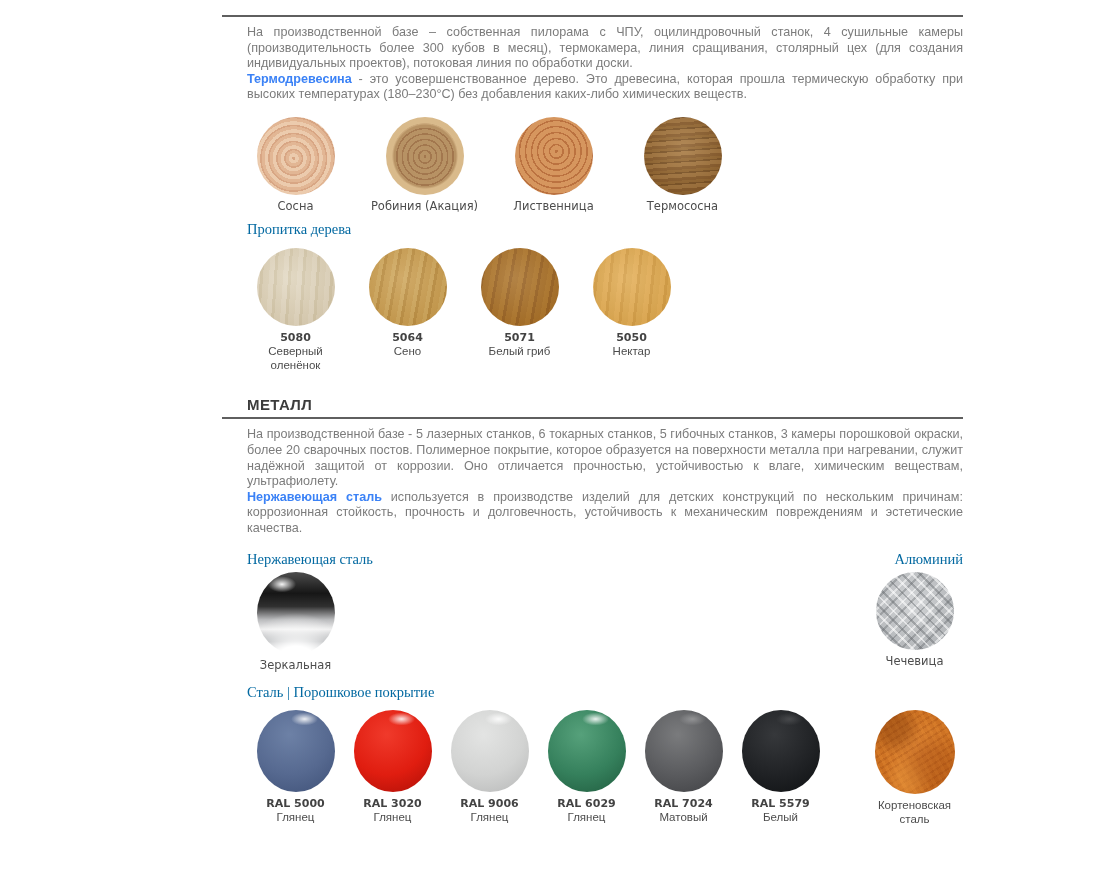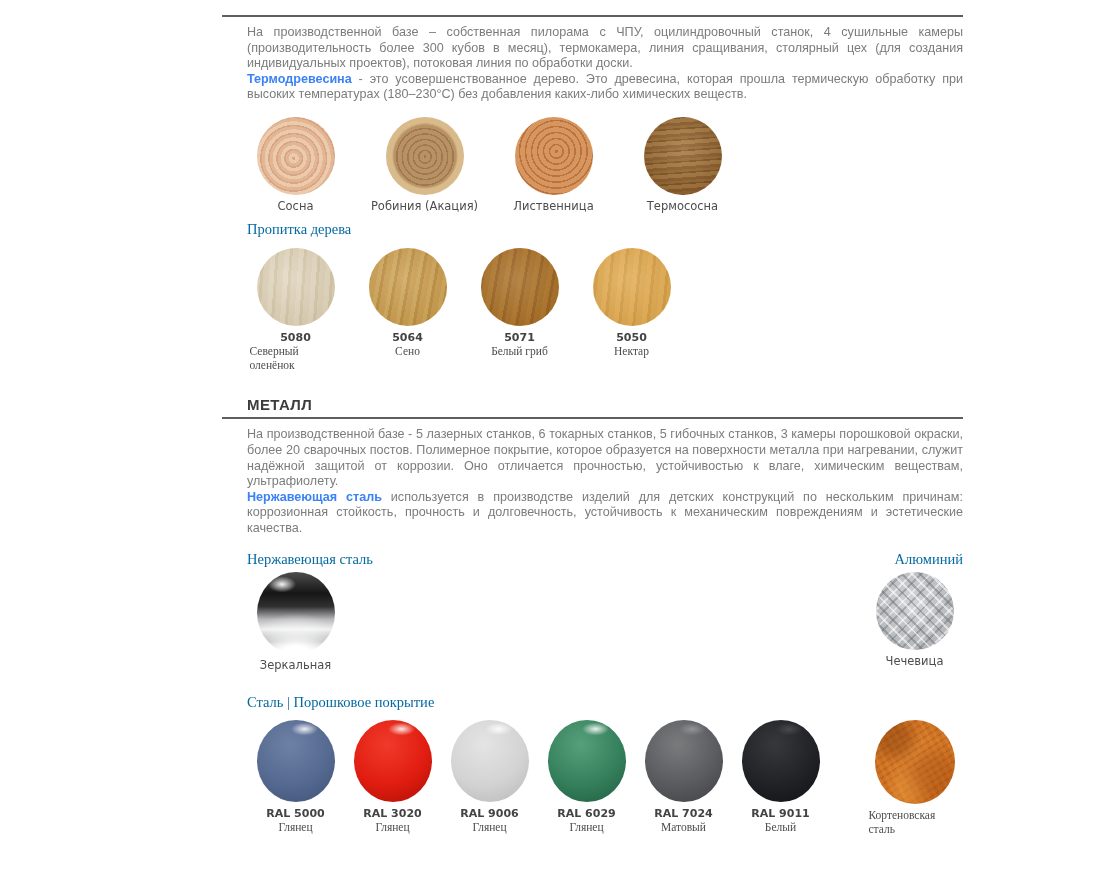"Северный оленёнок" .sw-name { font-family: Liberation Serif, serif -> Liberation Sans, sans-serif; text-align: none -> center }
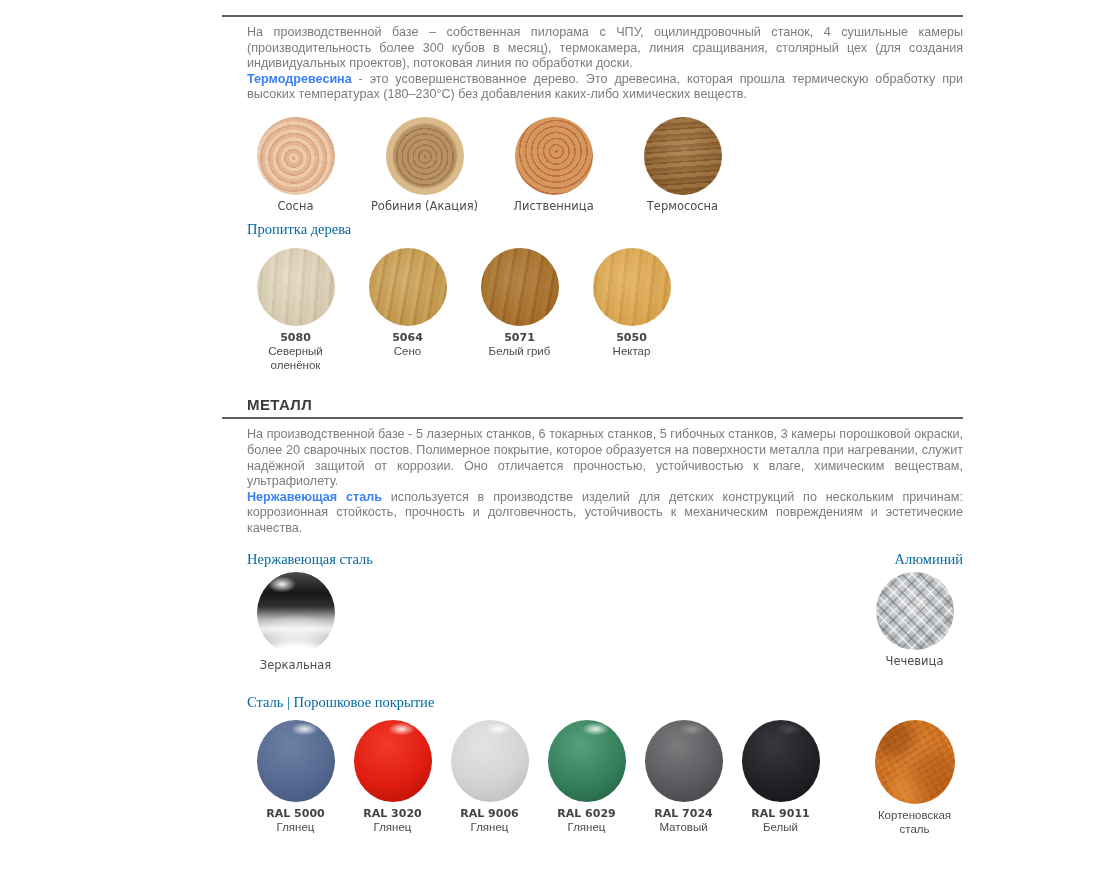"Сталь | Порошковое покрытие" .head-powder { margin-top: 21px -> 11px }
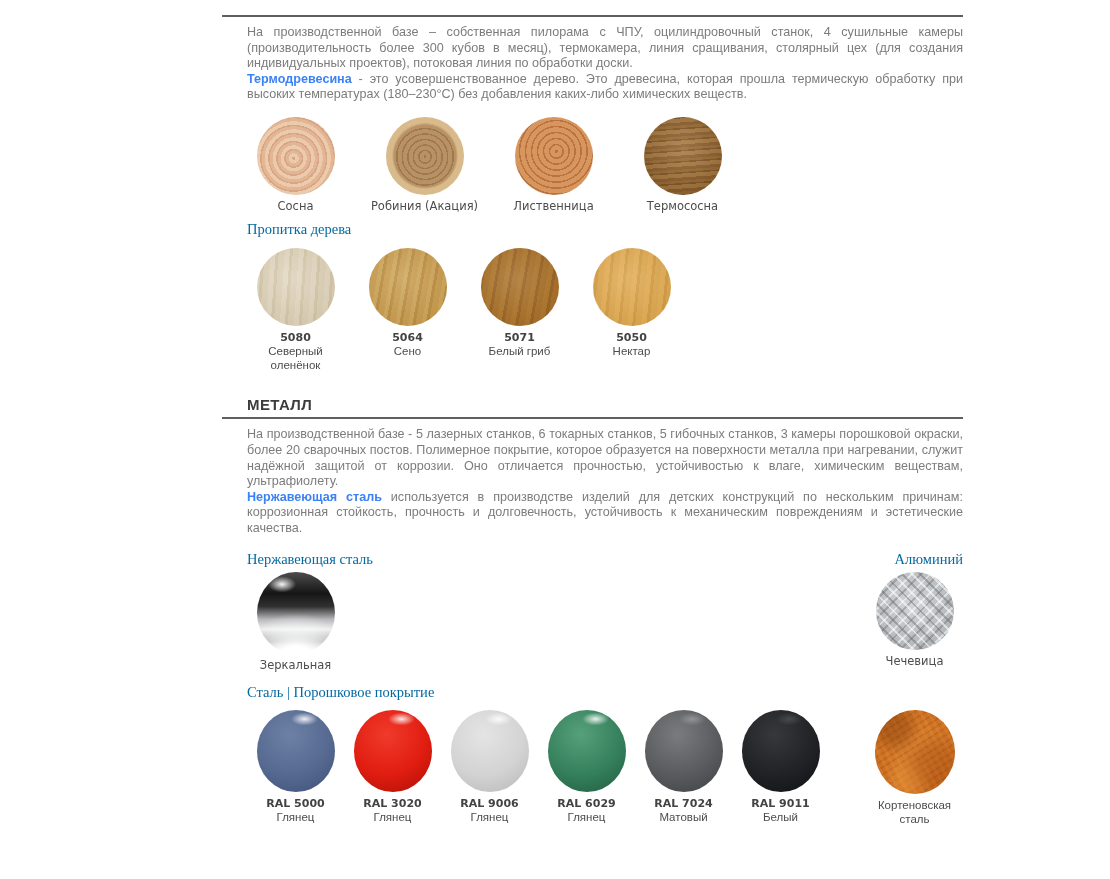"RAL 9011" div.sw-code { text: 9011 -> 5579 }
